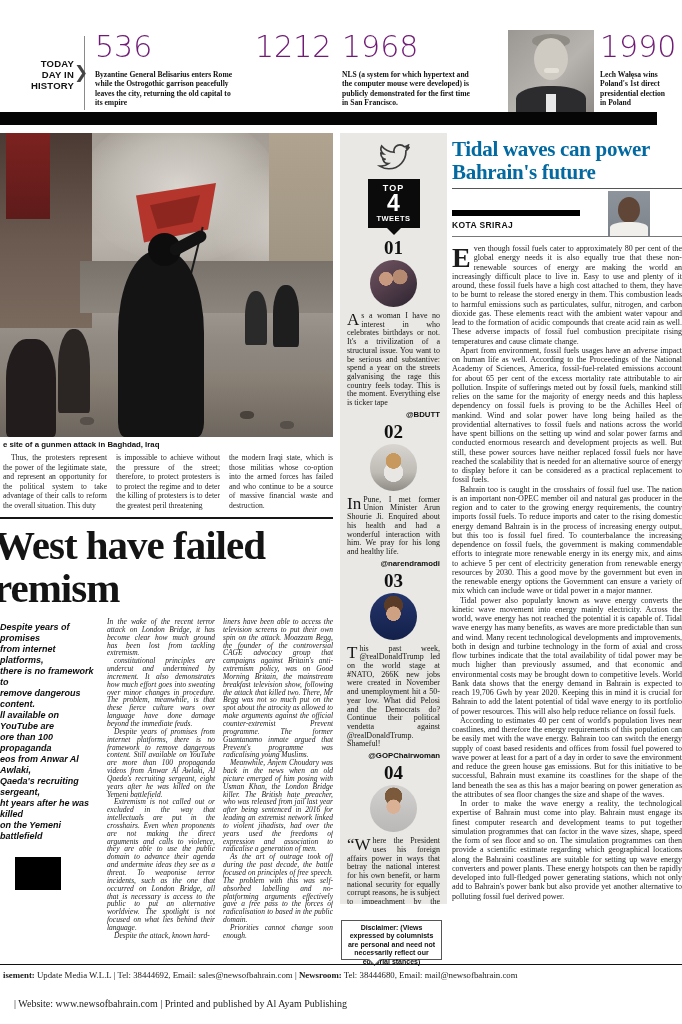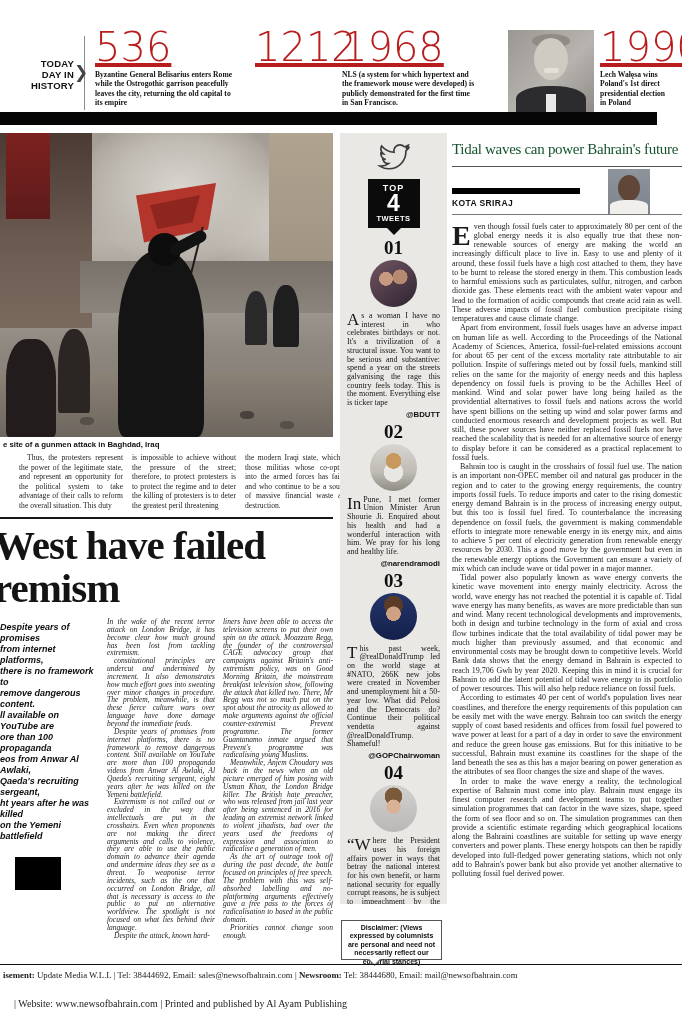"536" .h-year { color: #b91c1c -> #701a75; font-size: 40px -> 30px; text-decoration: underline -> none }
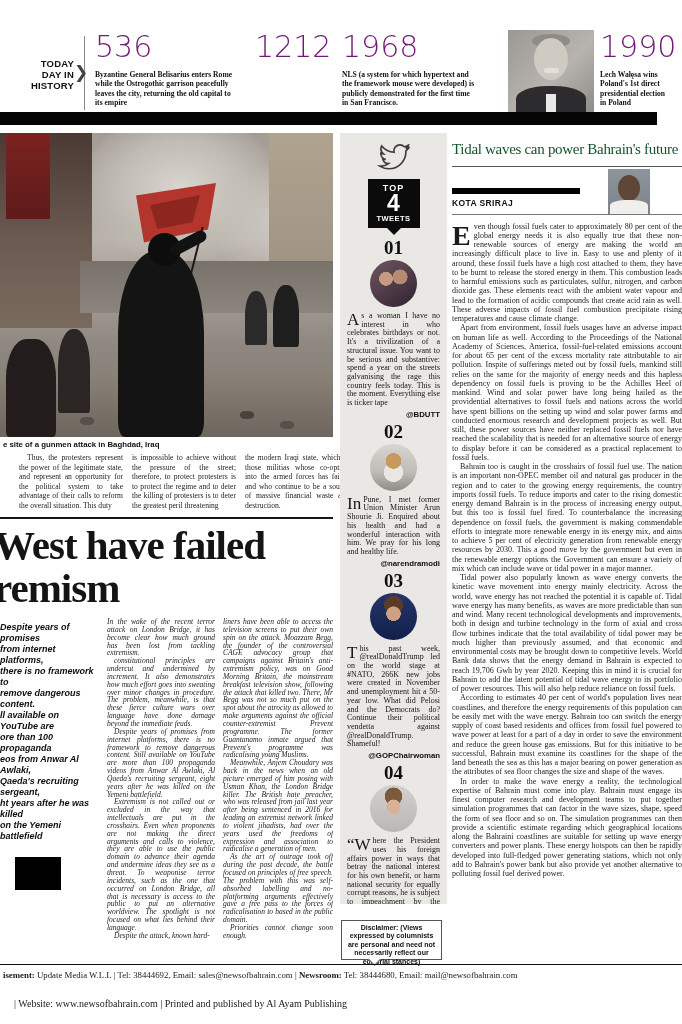"NLS (a system for which" div.h-text { text: framework -> computer }
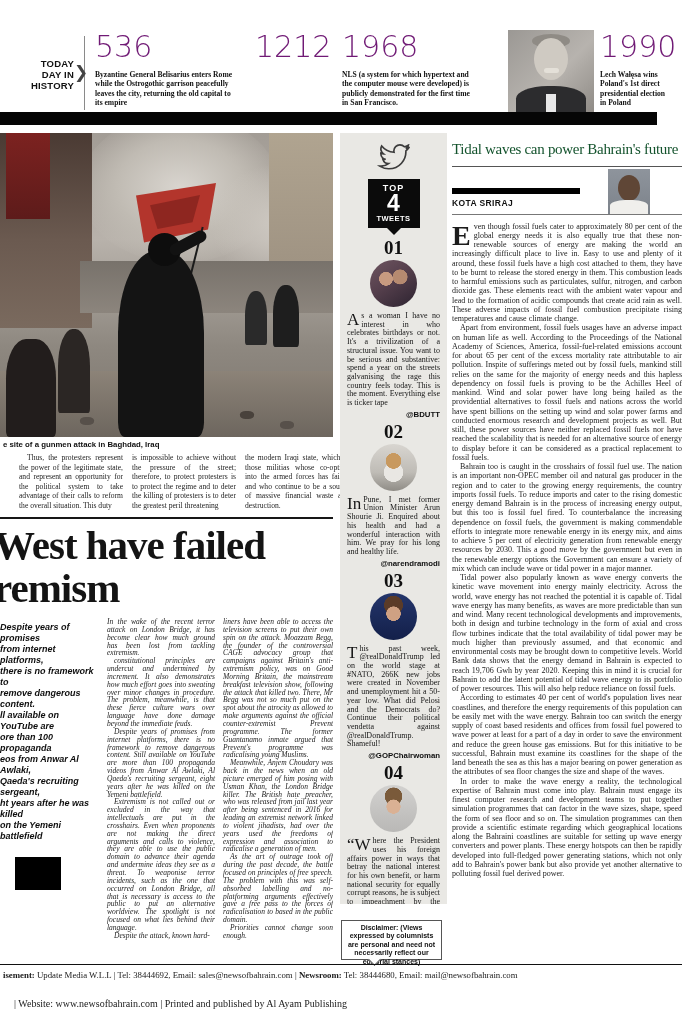"Tidal waves can power Bahrain's" .t-head { color: #14532d -> #0369a1; font-size: 15px -> 21px; font-weight: normal -> bold }
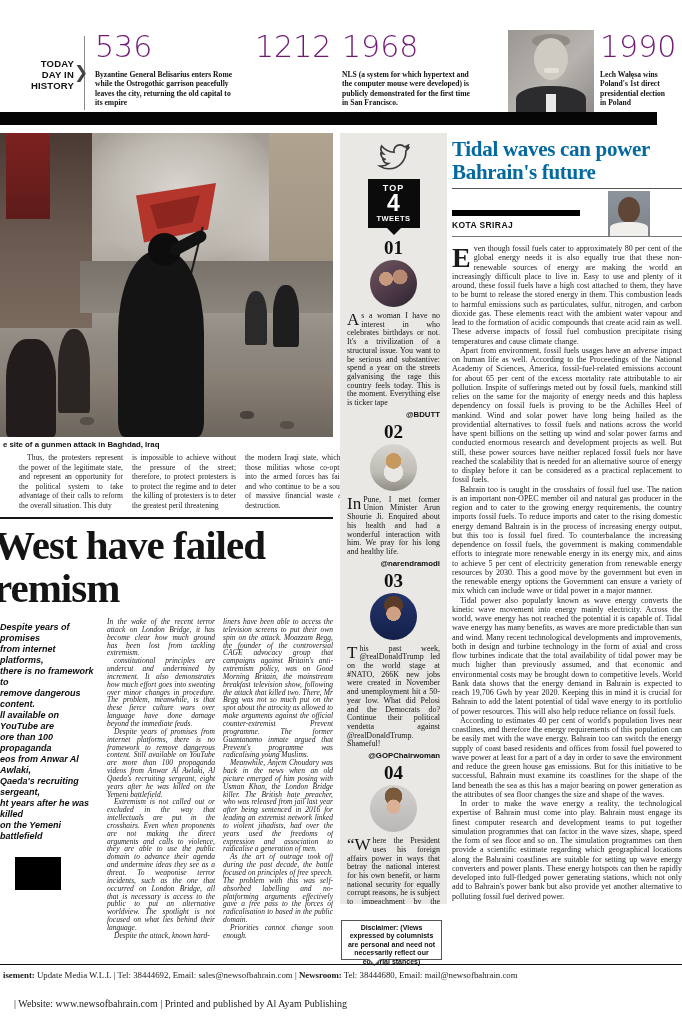"Thus, the protesters represent the" .topcols { left: 19px -> 3px }
